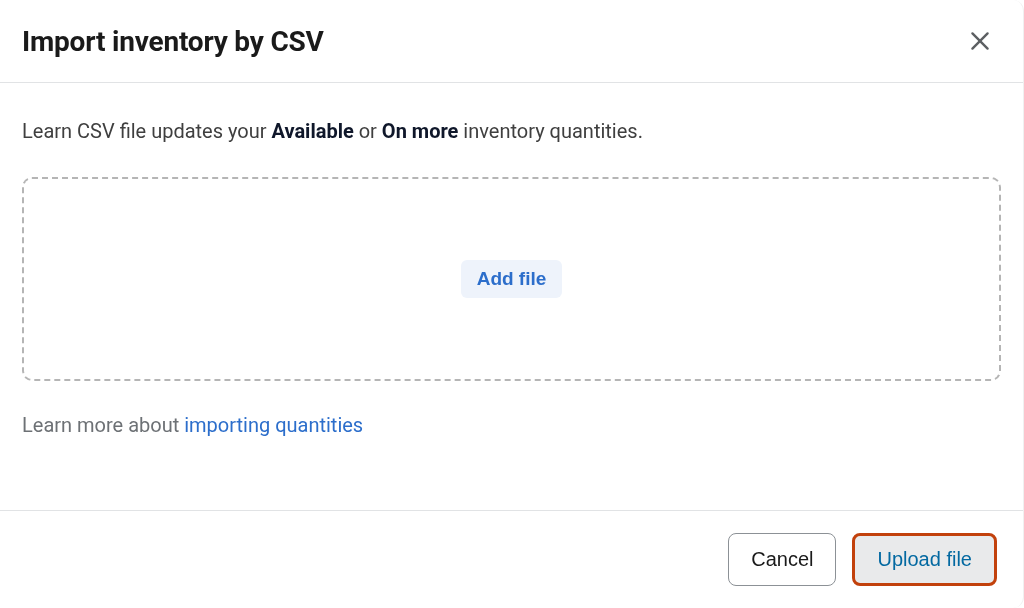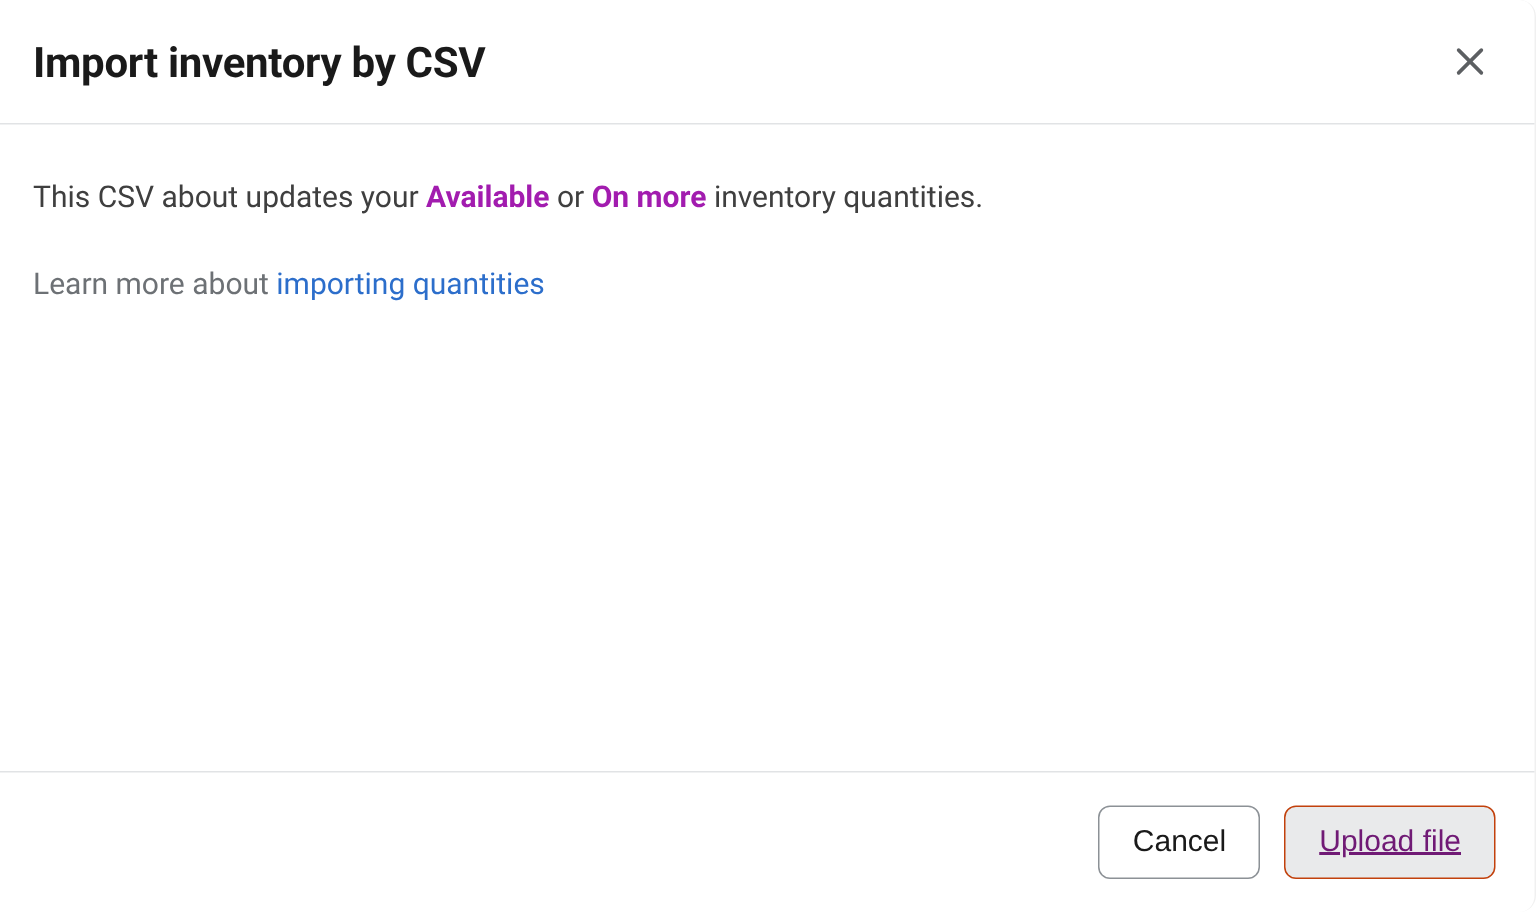"This CSV about updates your" span { text: This CSV about -> Learn CSV file }
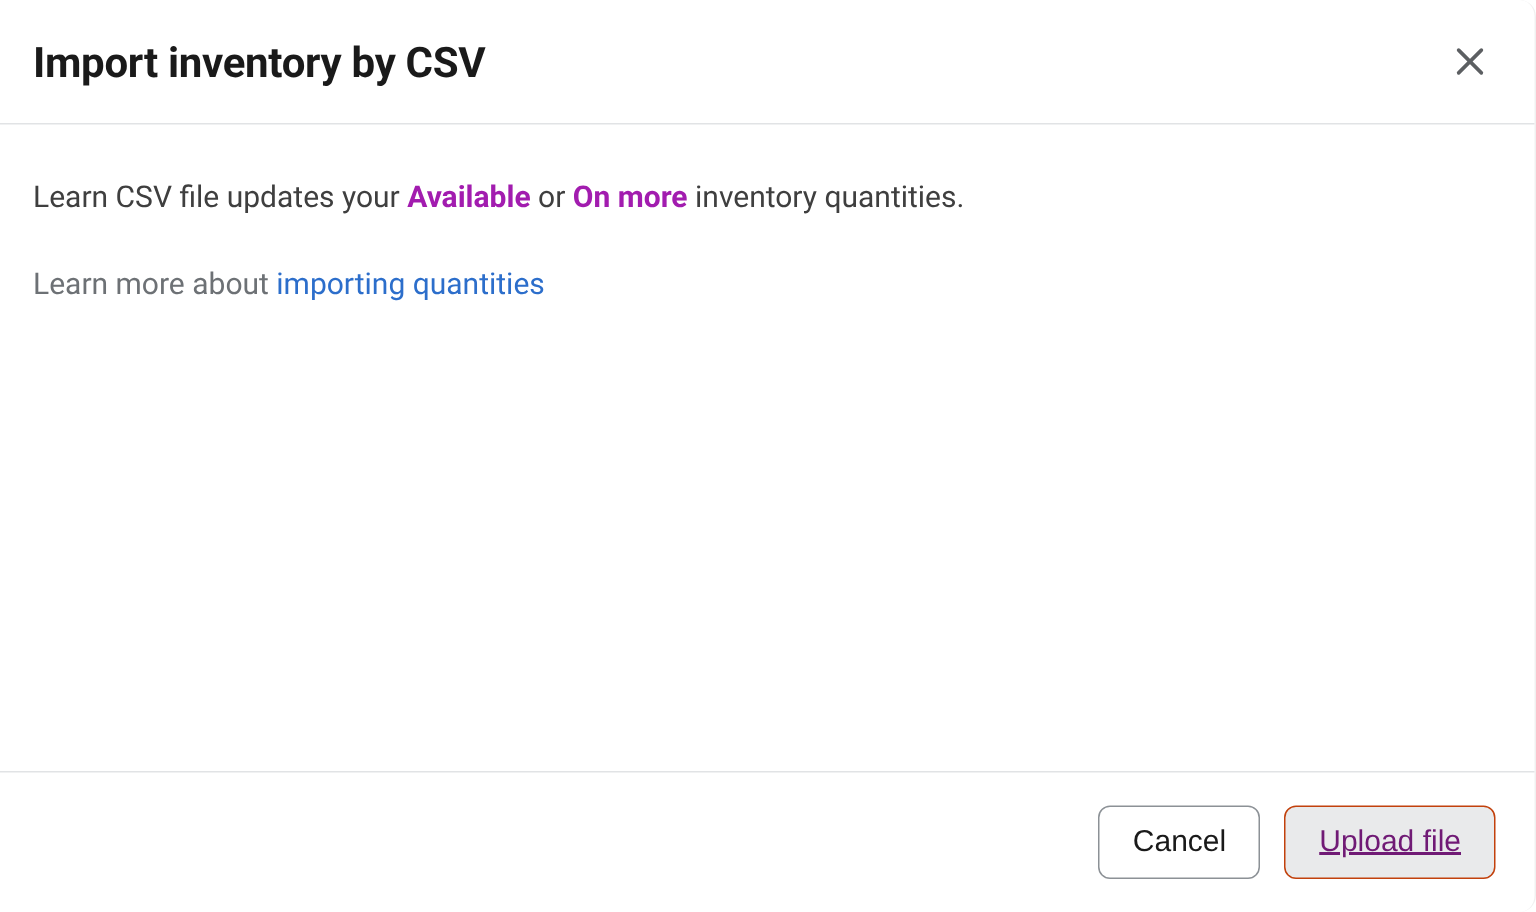"Available" .description .bold { color: #a21caf -> #0f172a }
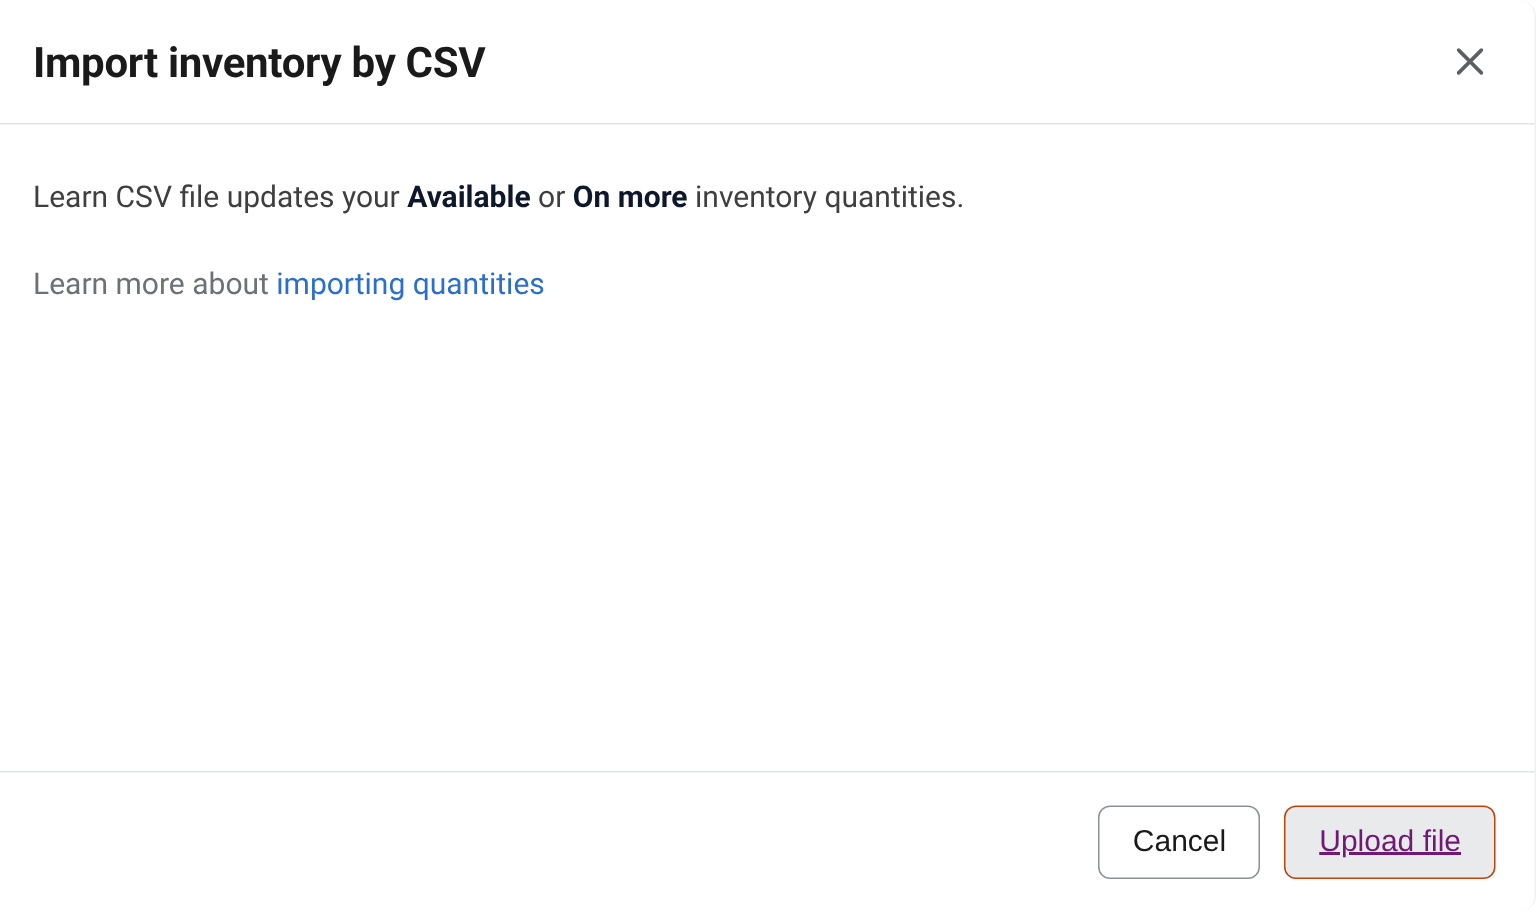"Add file" div.dropzone { html: none -> <div> <button>Add file</button> </div> }
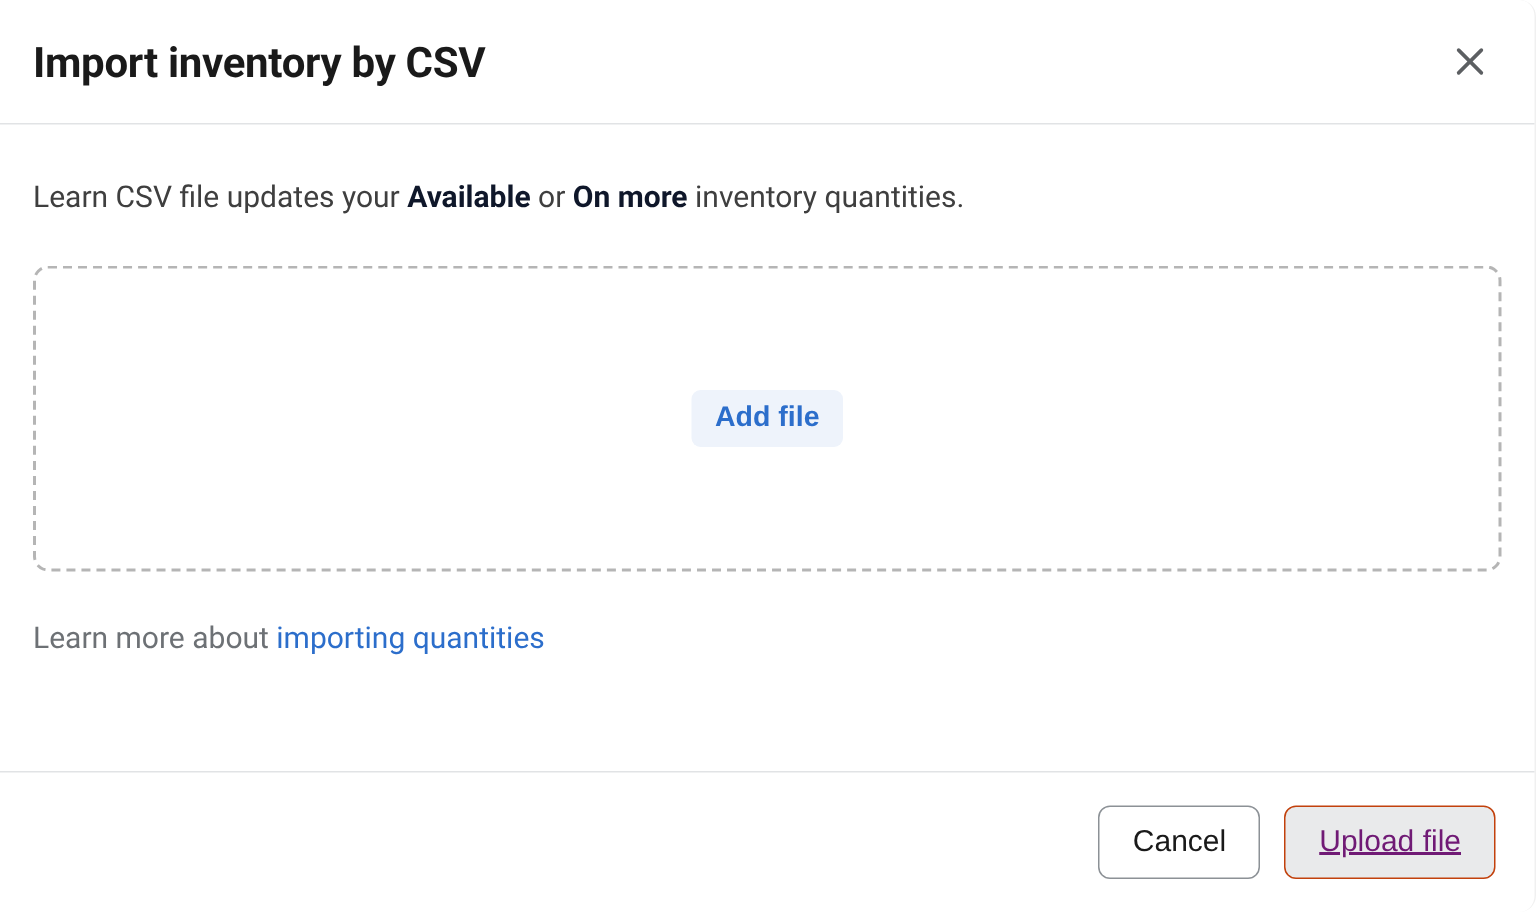"Upload file" .btn-upload { border: 1px solid #c2410c -> 3px solid #c2410c; color: #701a75 -> #0369a1; text-decoration: underline -> none }
